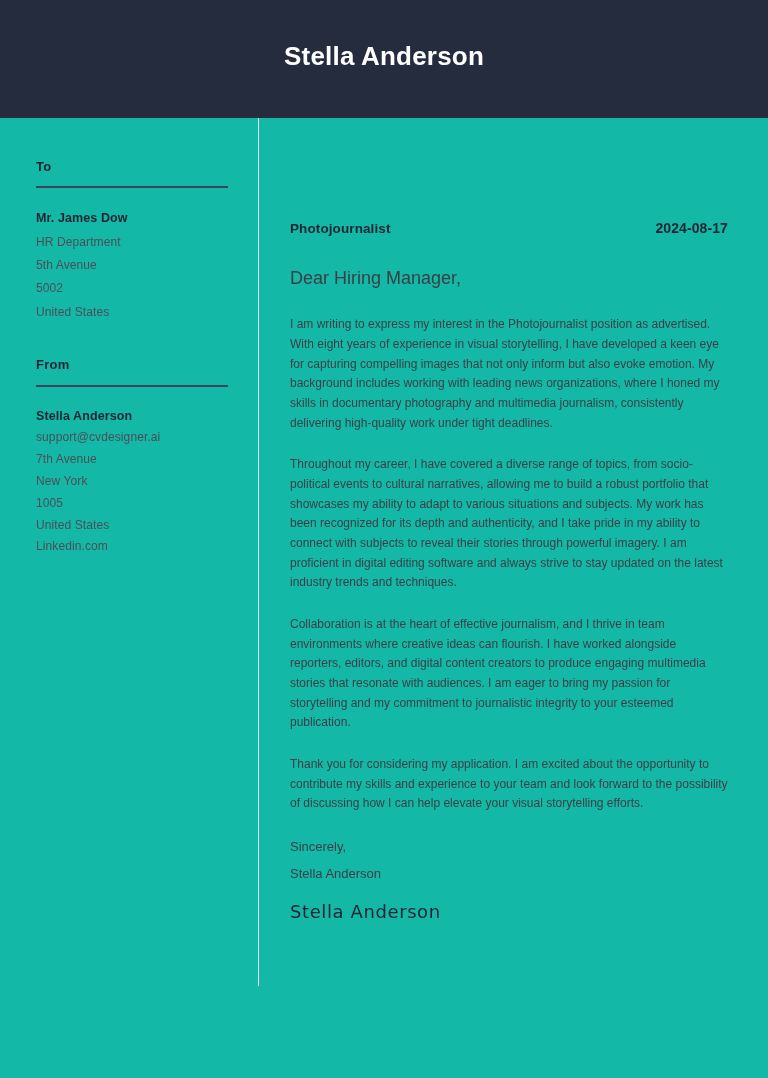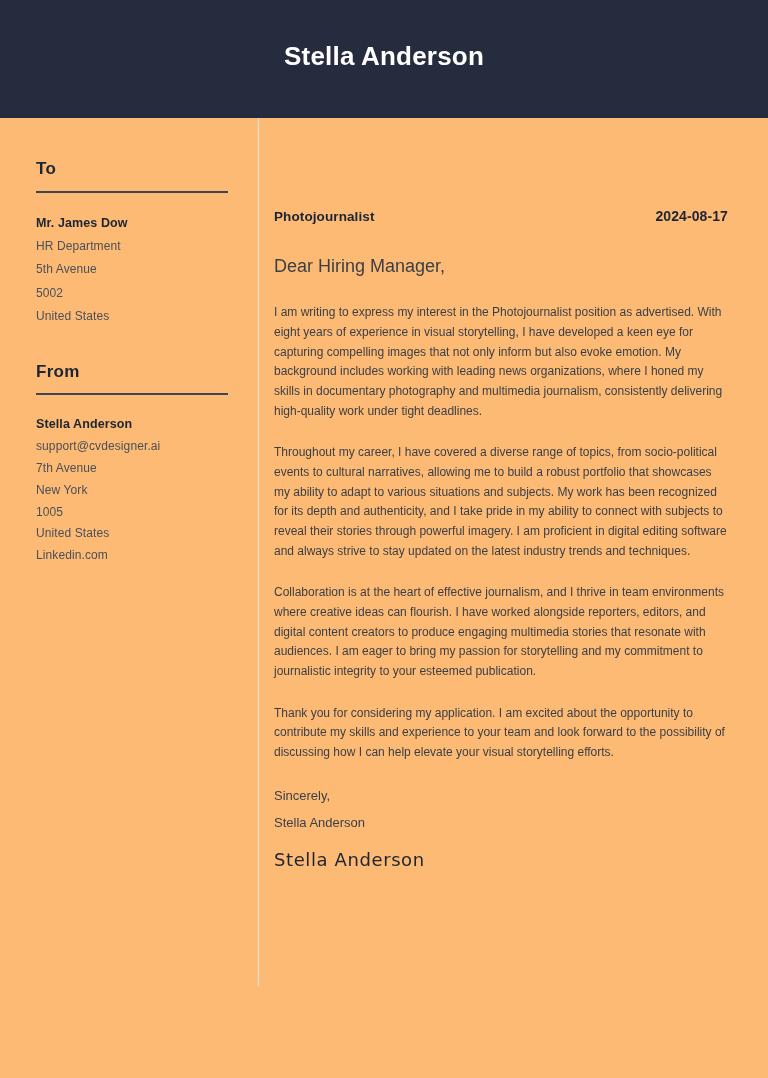"Stella Anderson" .page { background: #fdba74 -> #14b8a6 }
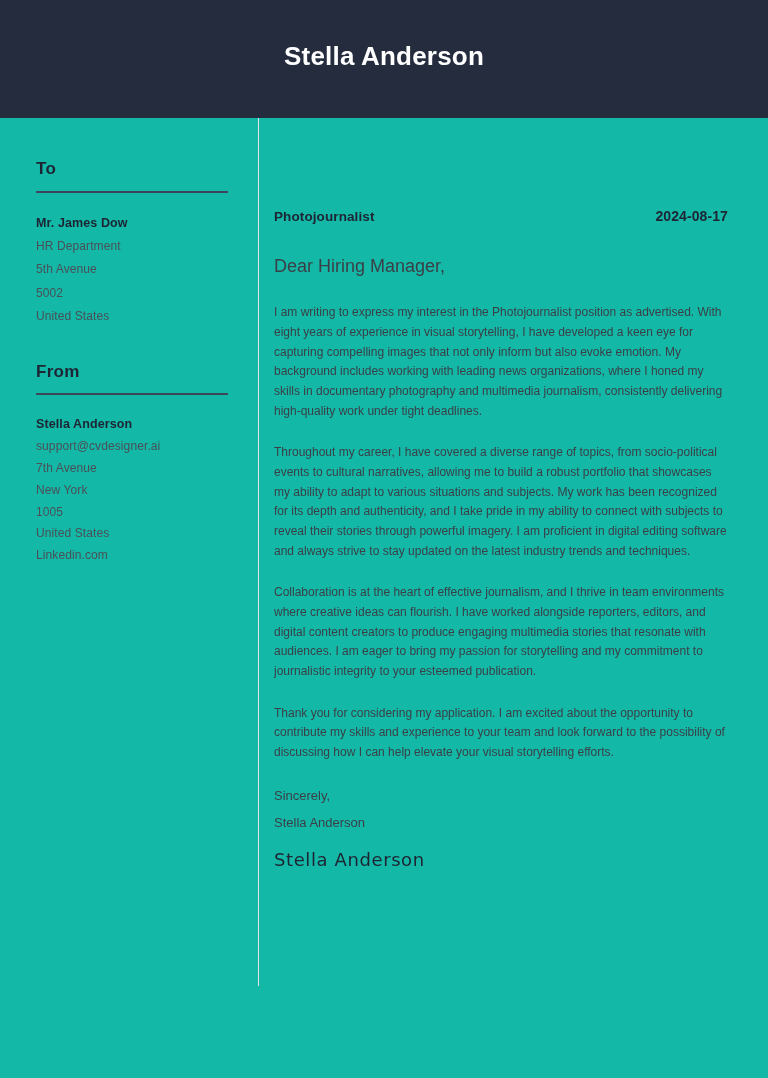"To" .section-heading { font-size: 17px -> 13px }
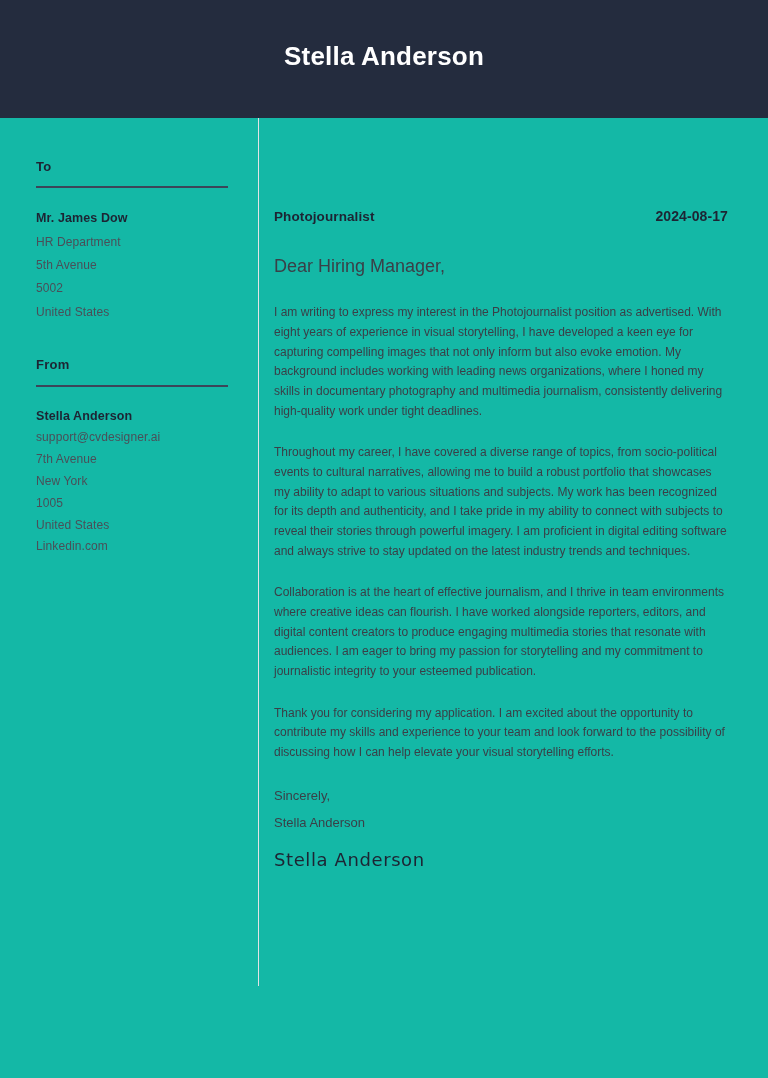"Photojournalist" .letter { padding: 38px 40px 0 16px -> 38px 40px 0 32px; top: 4px -> 16px }
